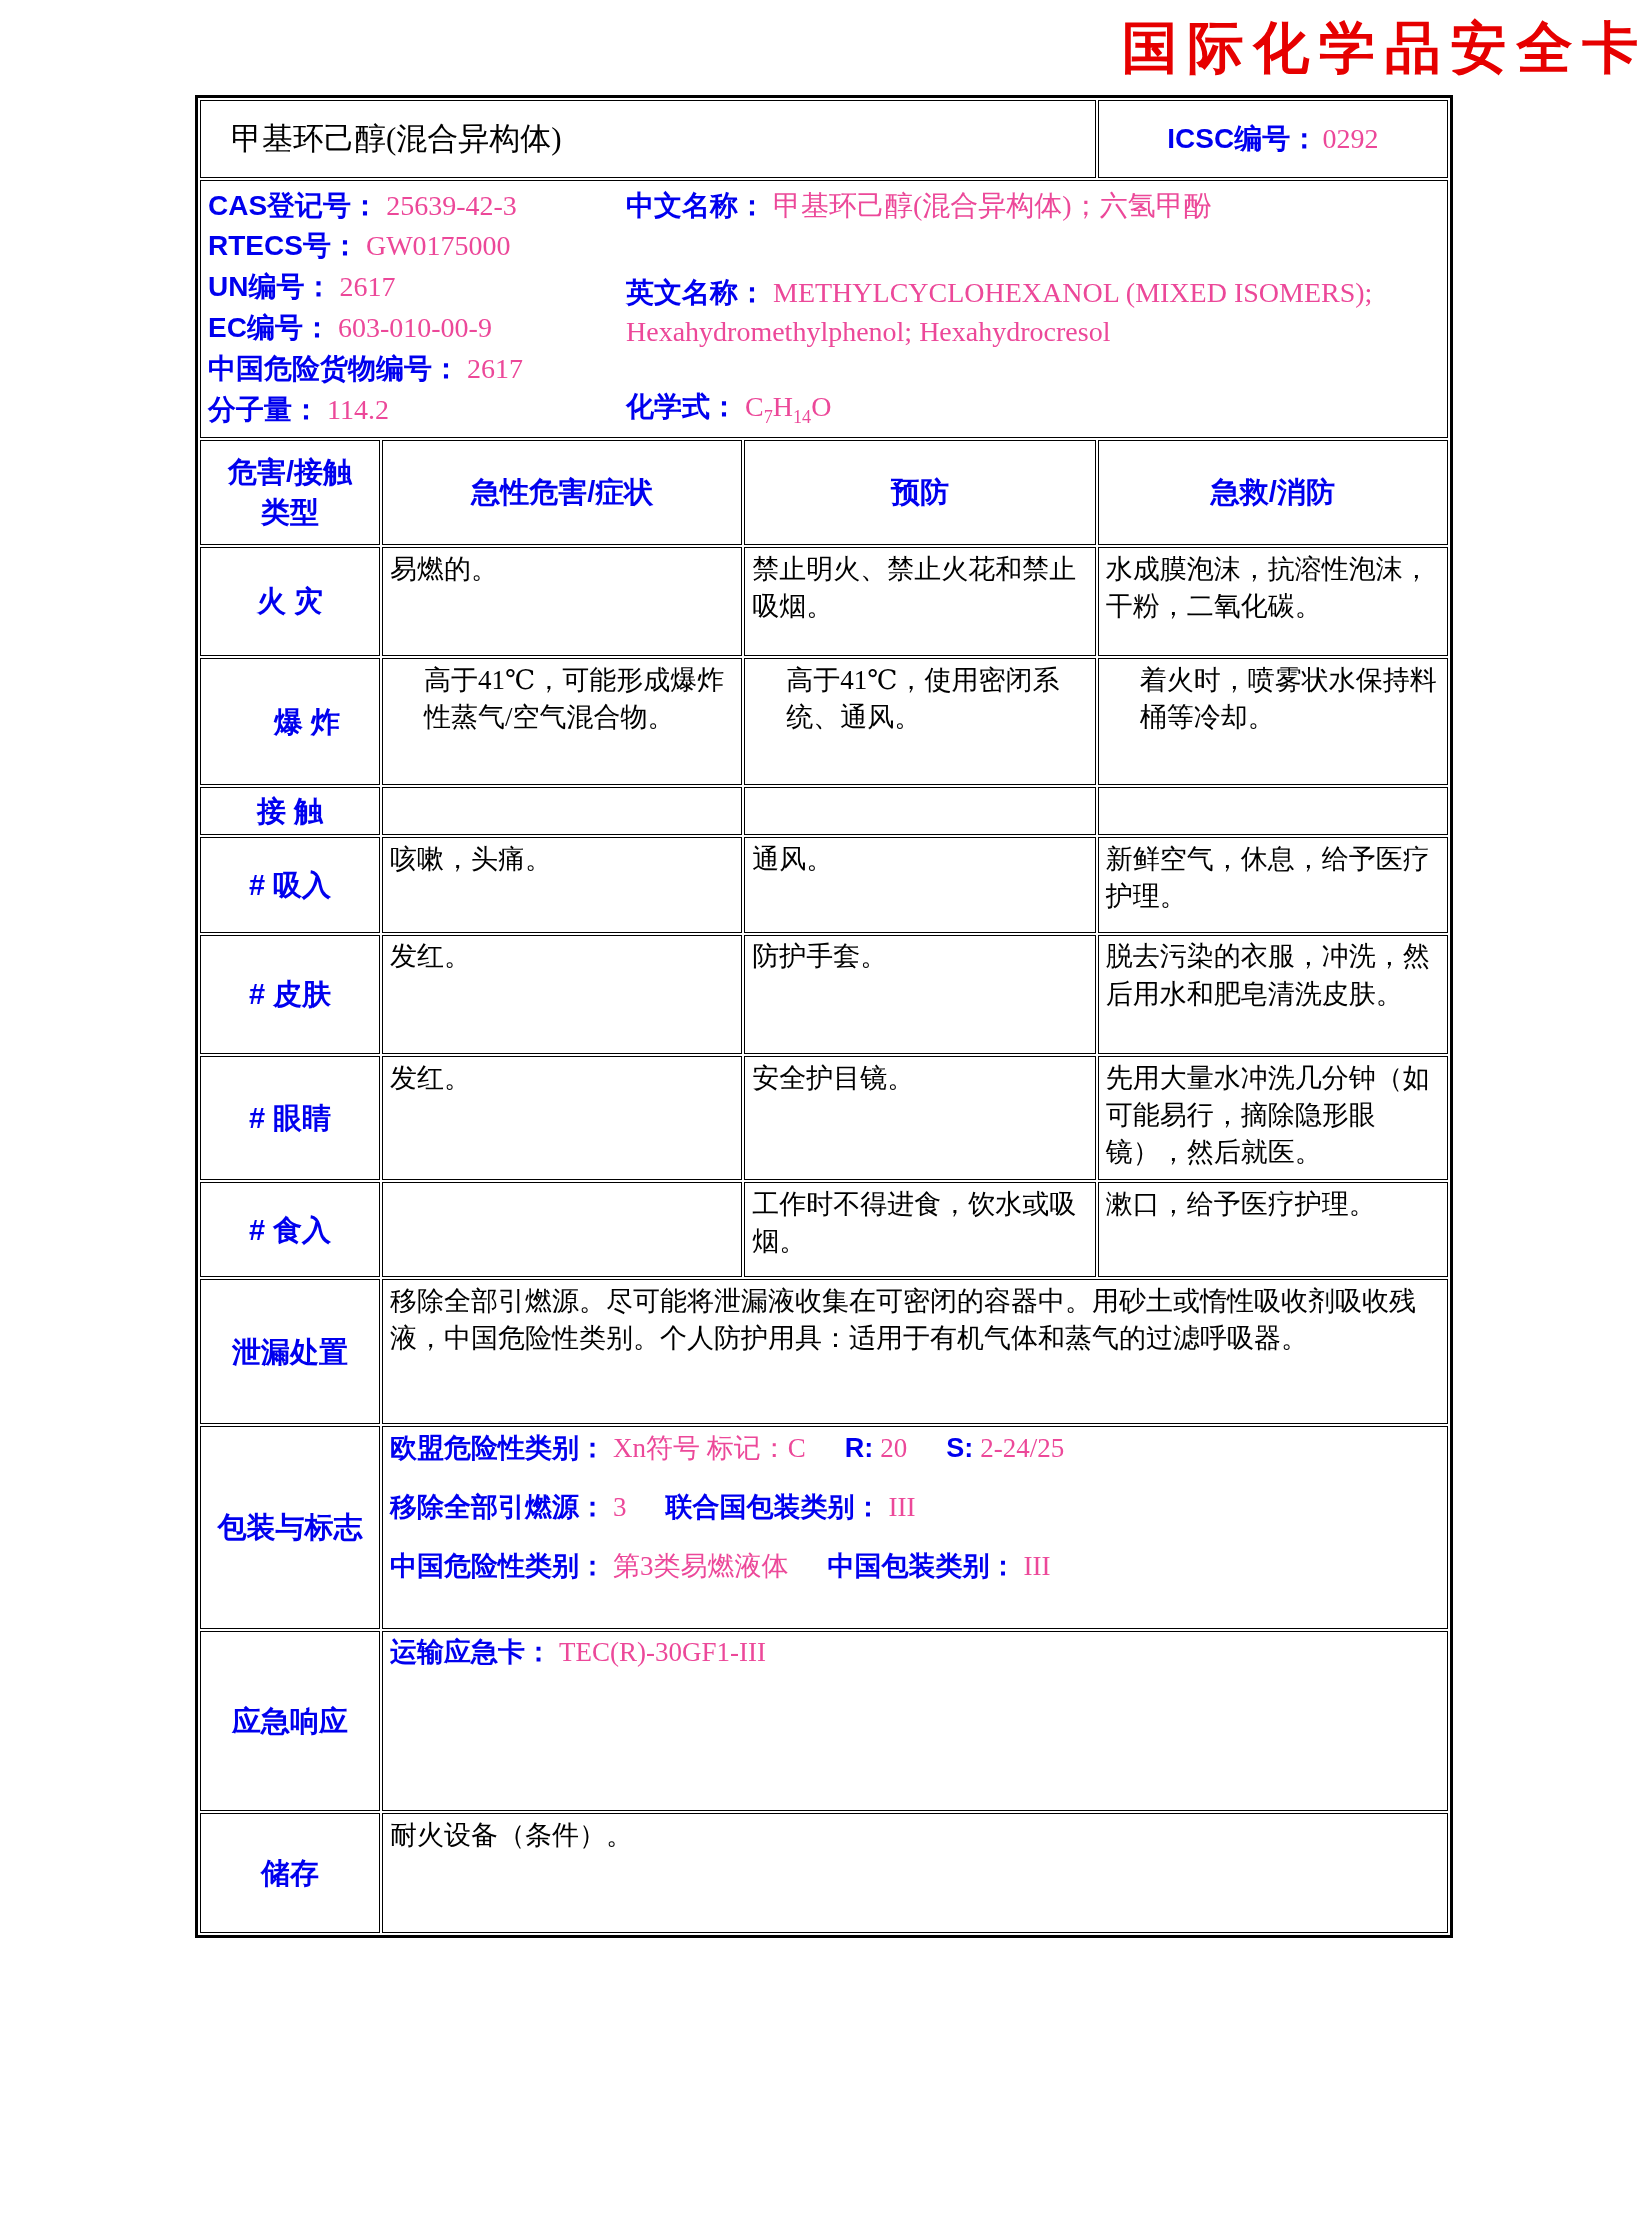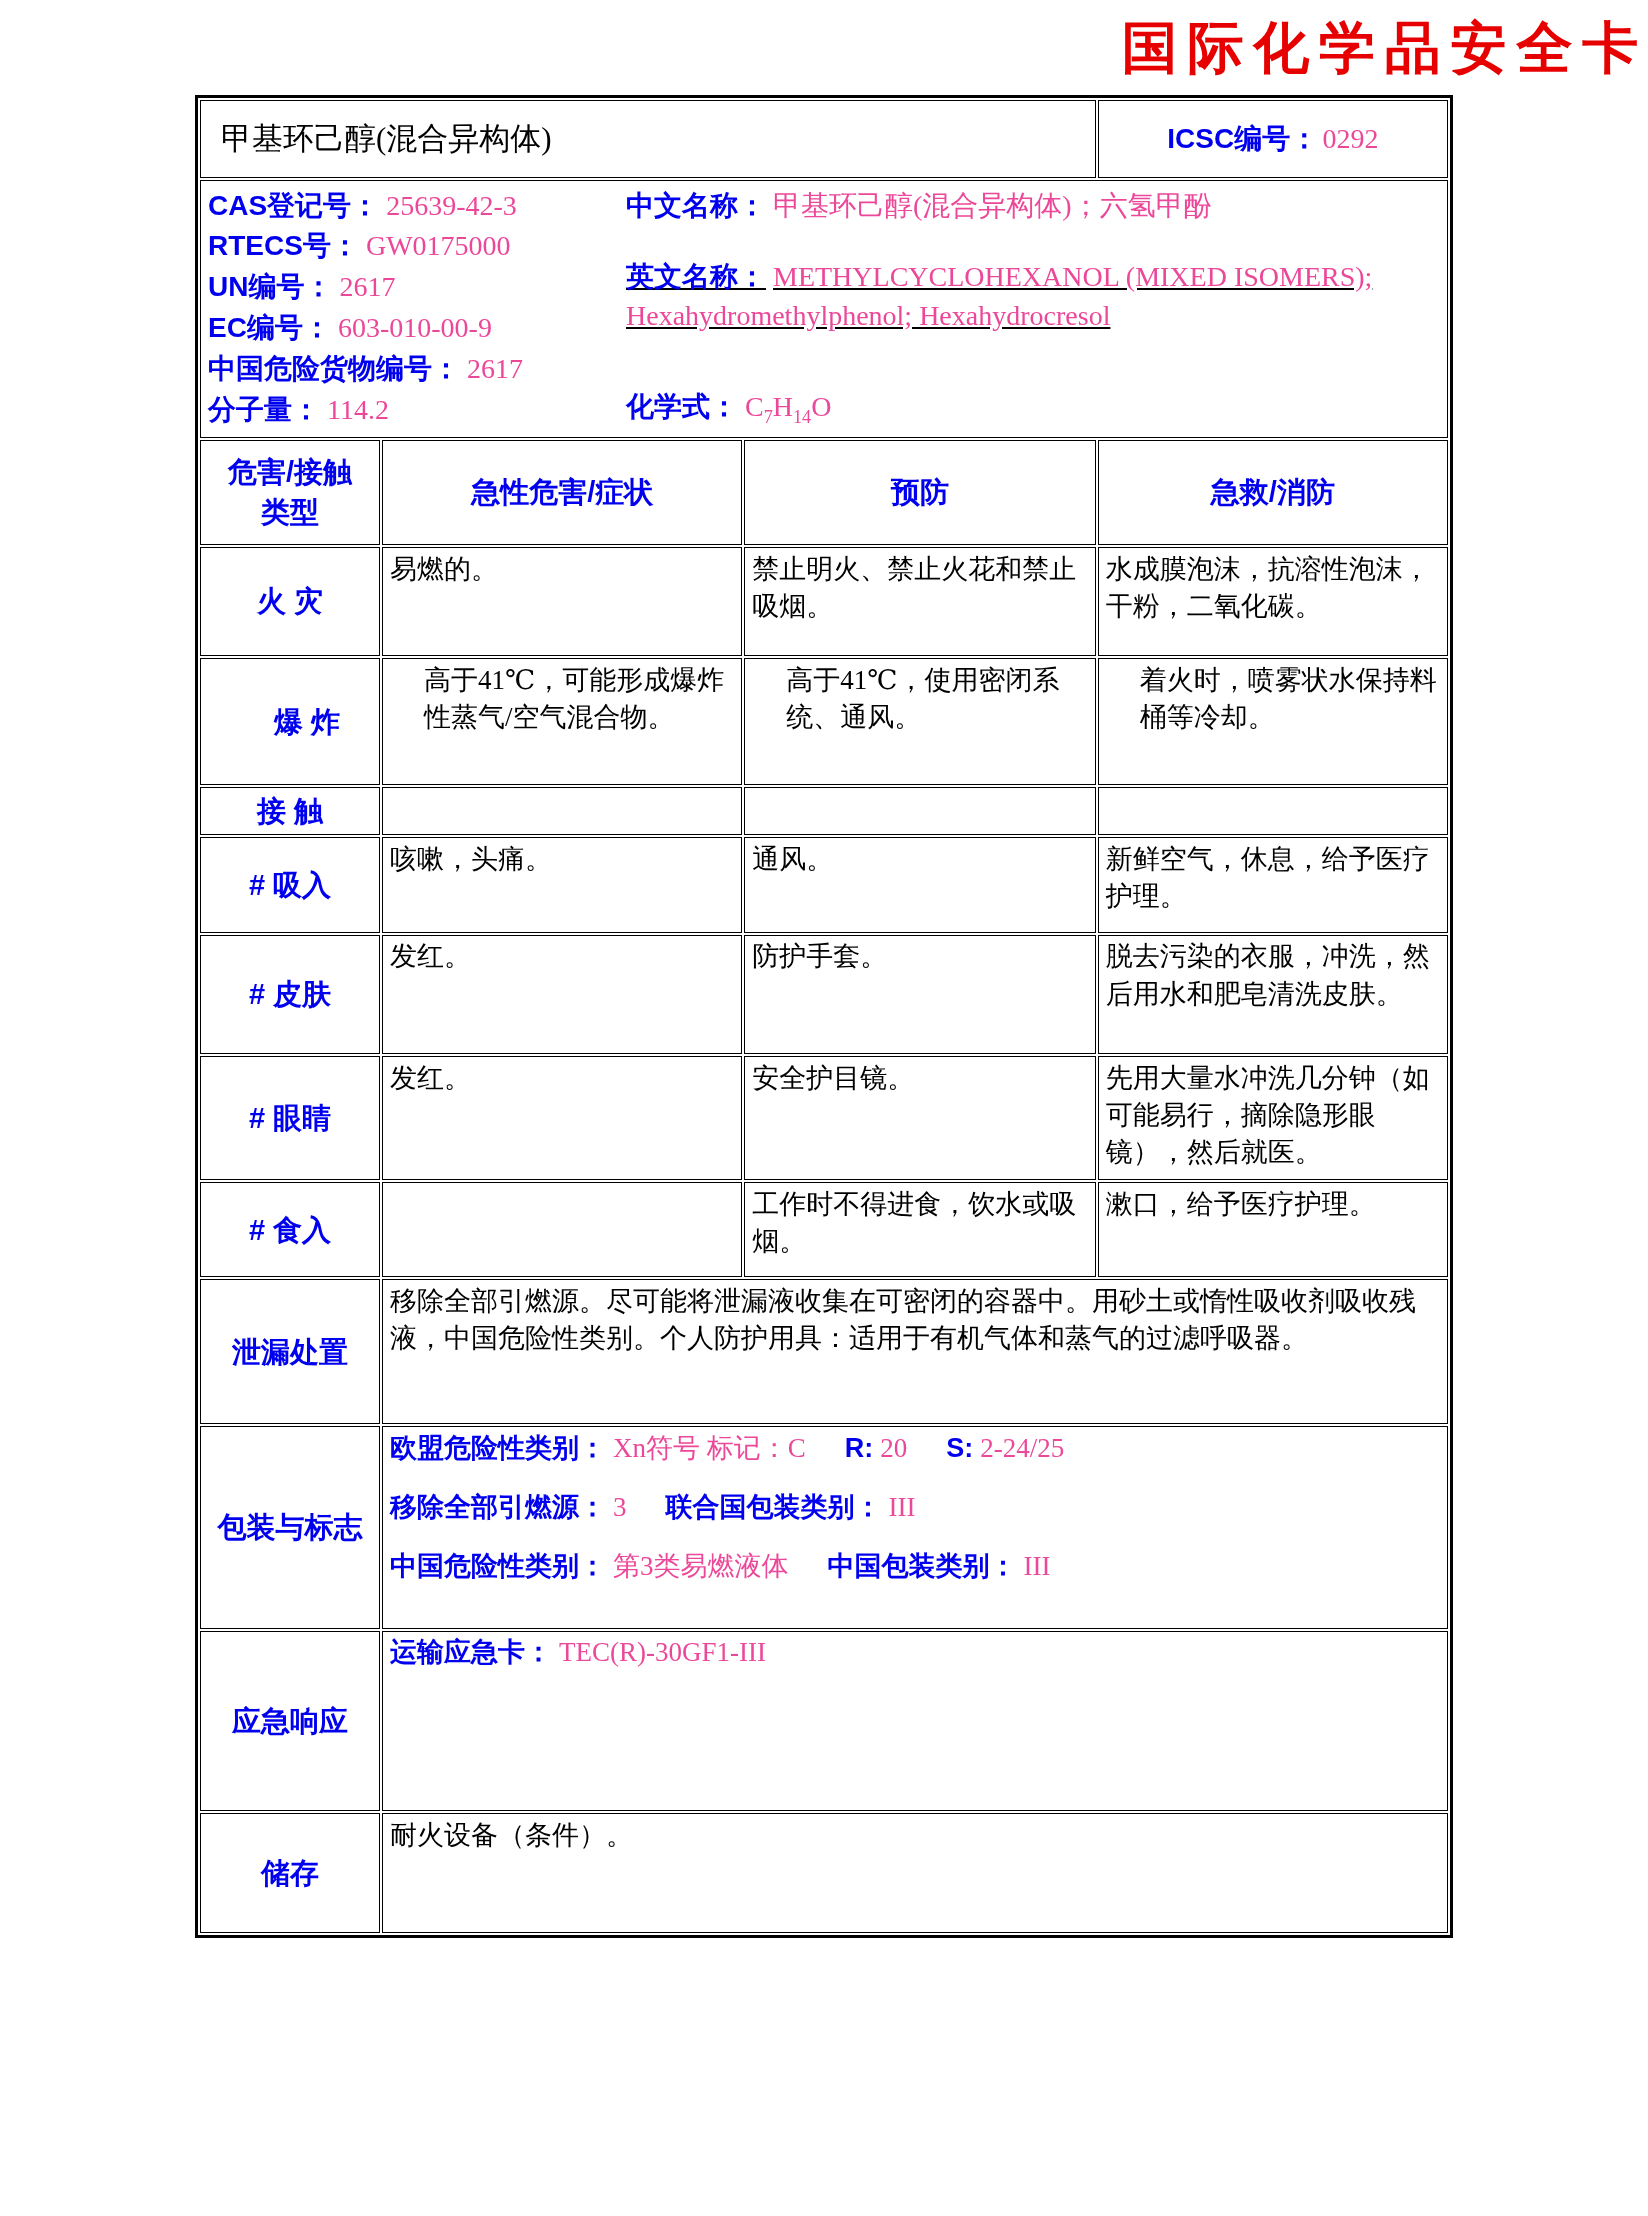"甲基环己醇(混合异构体)" .name-cell { padding-left: 20px -> 30px }
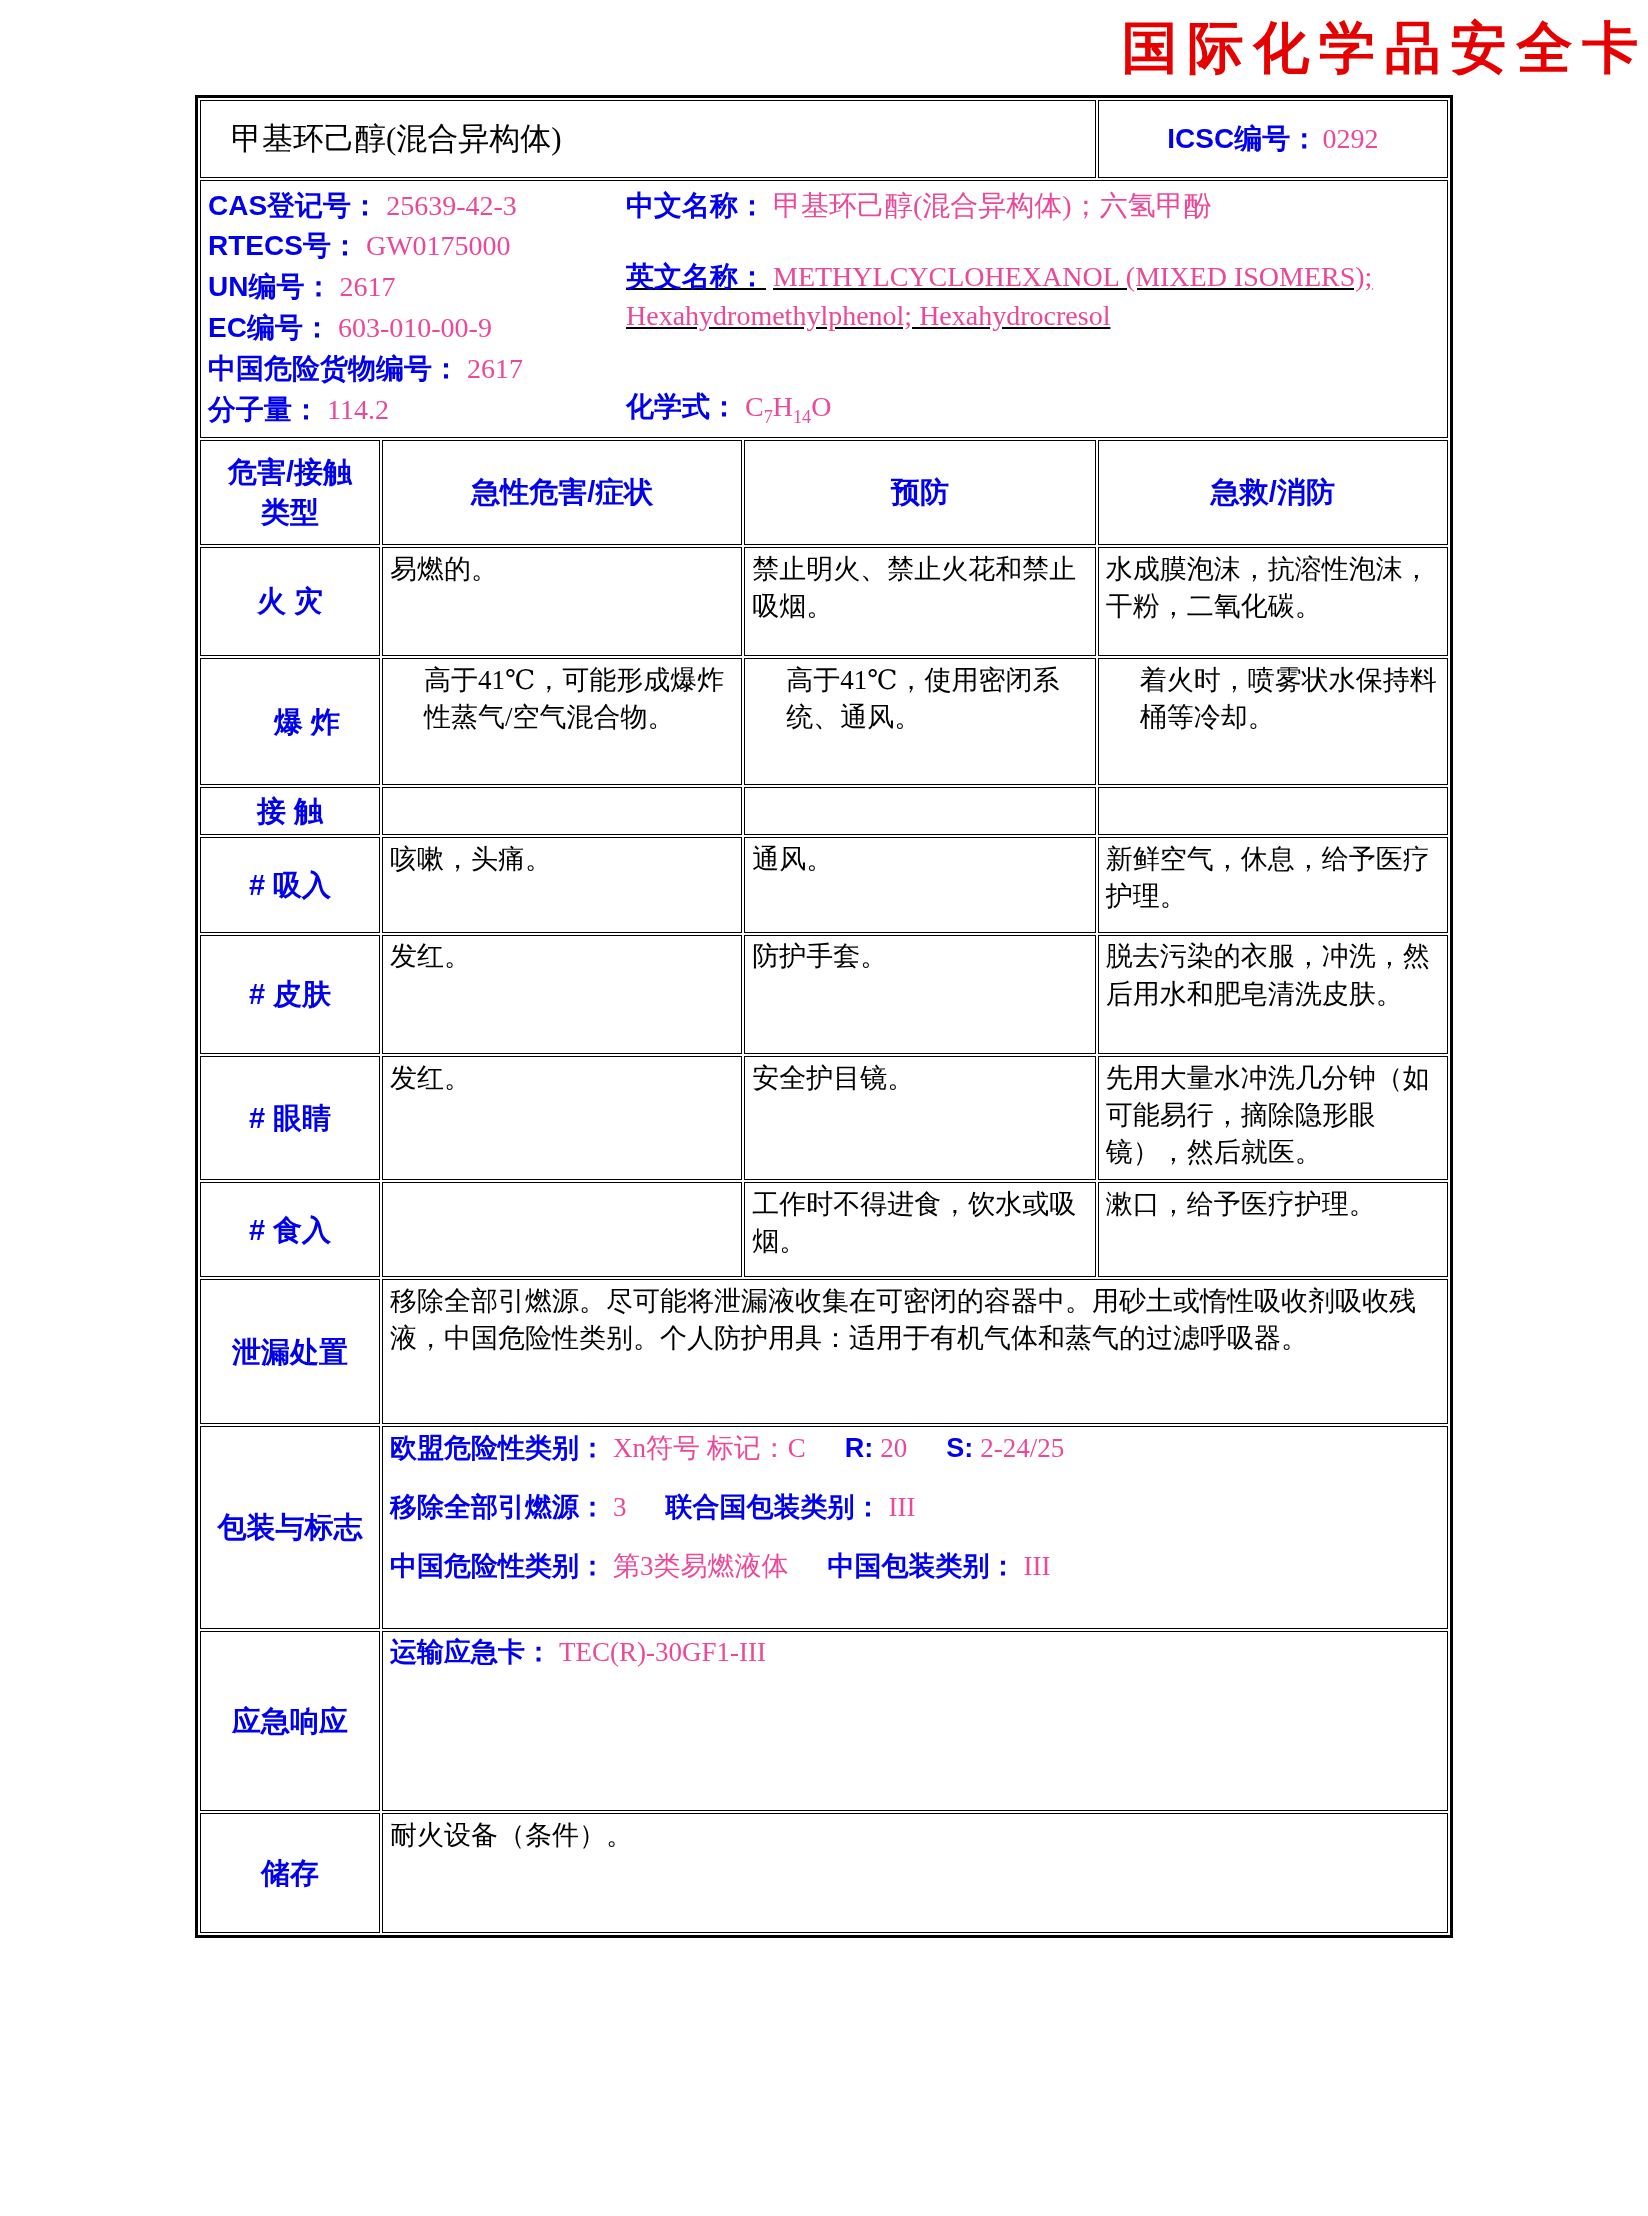"英文名称： METHYLCYCLOHEXANOL (MIXED" .ids-right .en { margin-top: 33px -> 49px; text-decoration: underline -> none }
